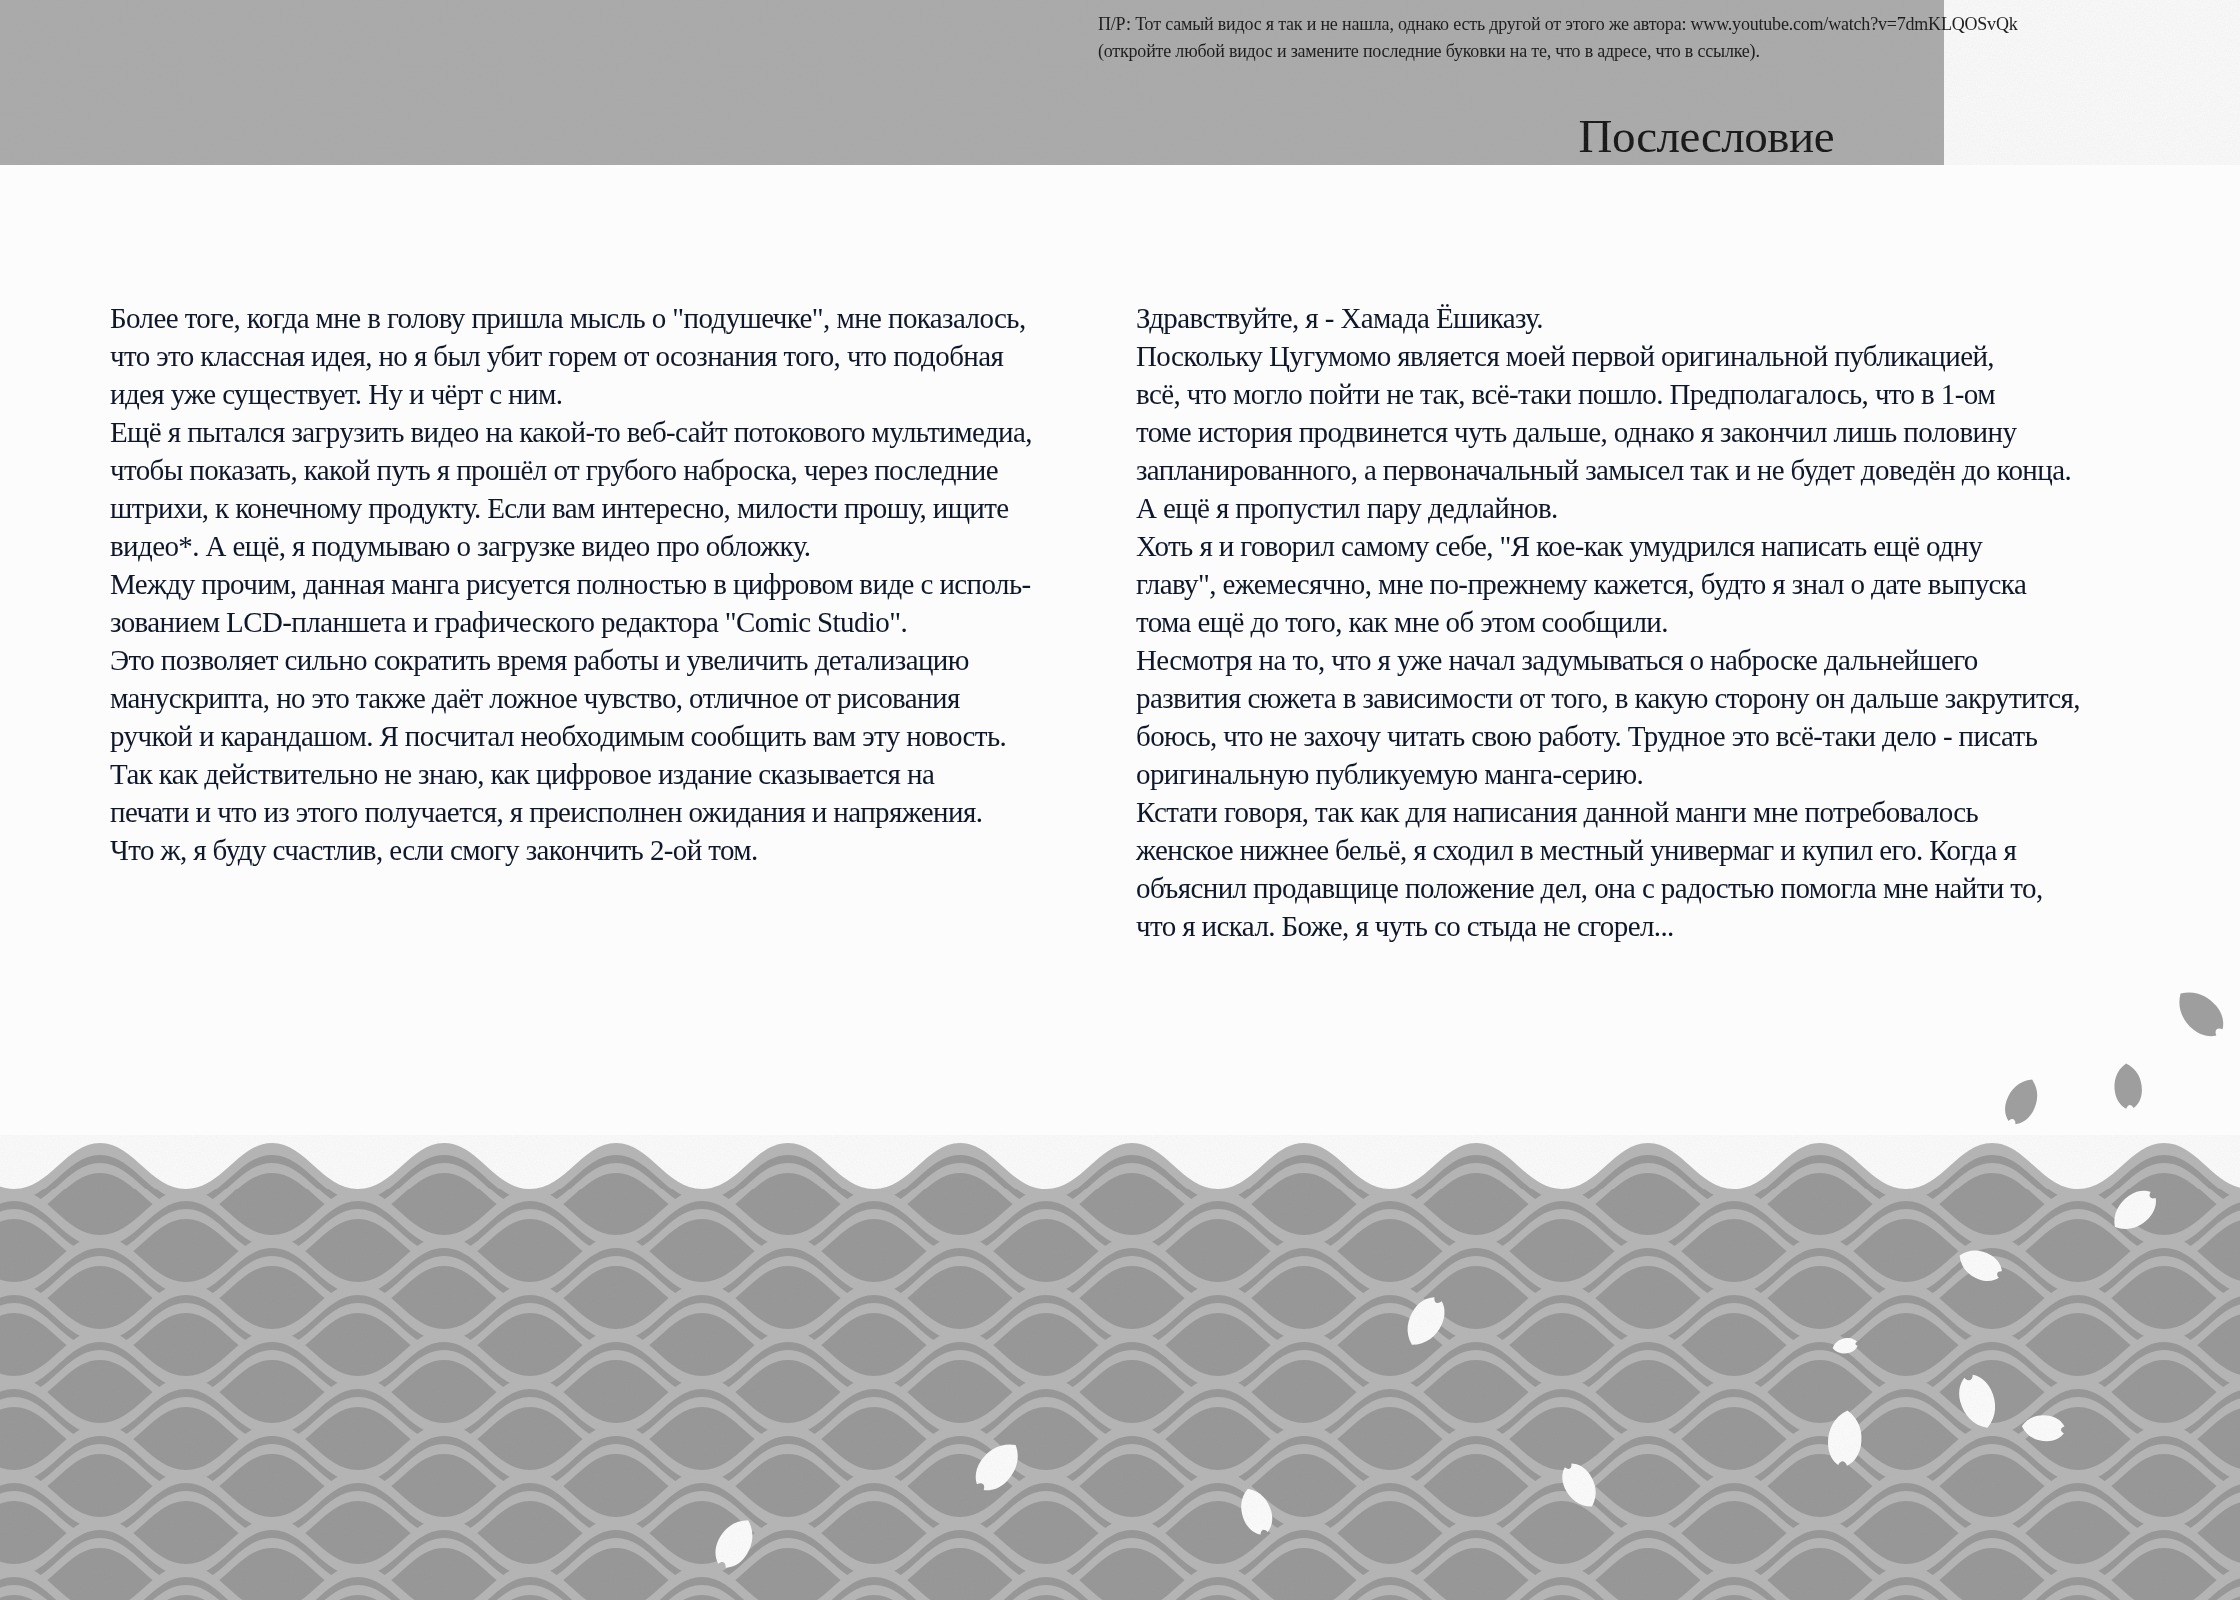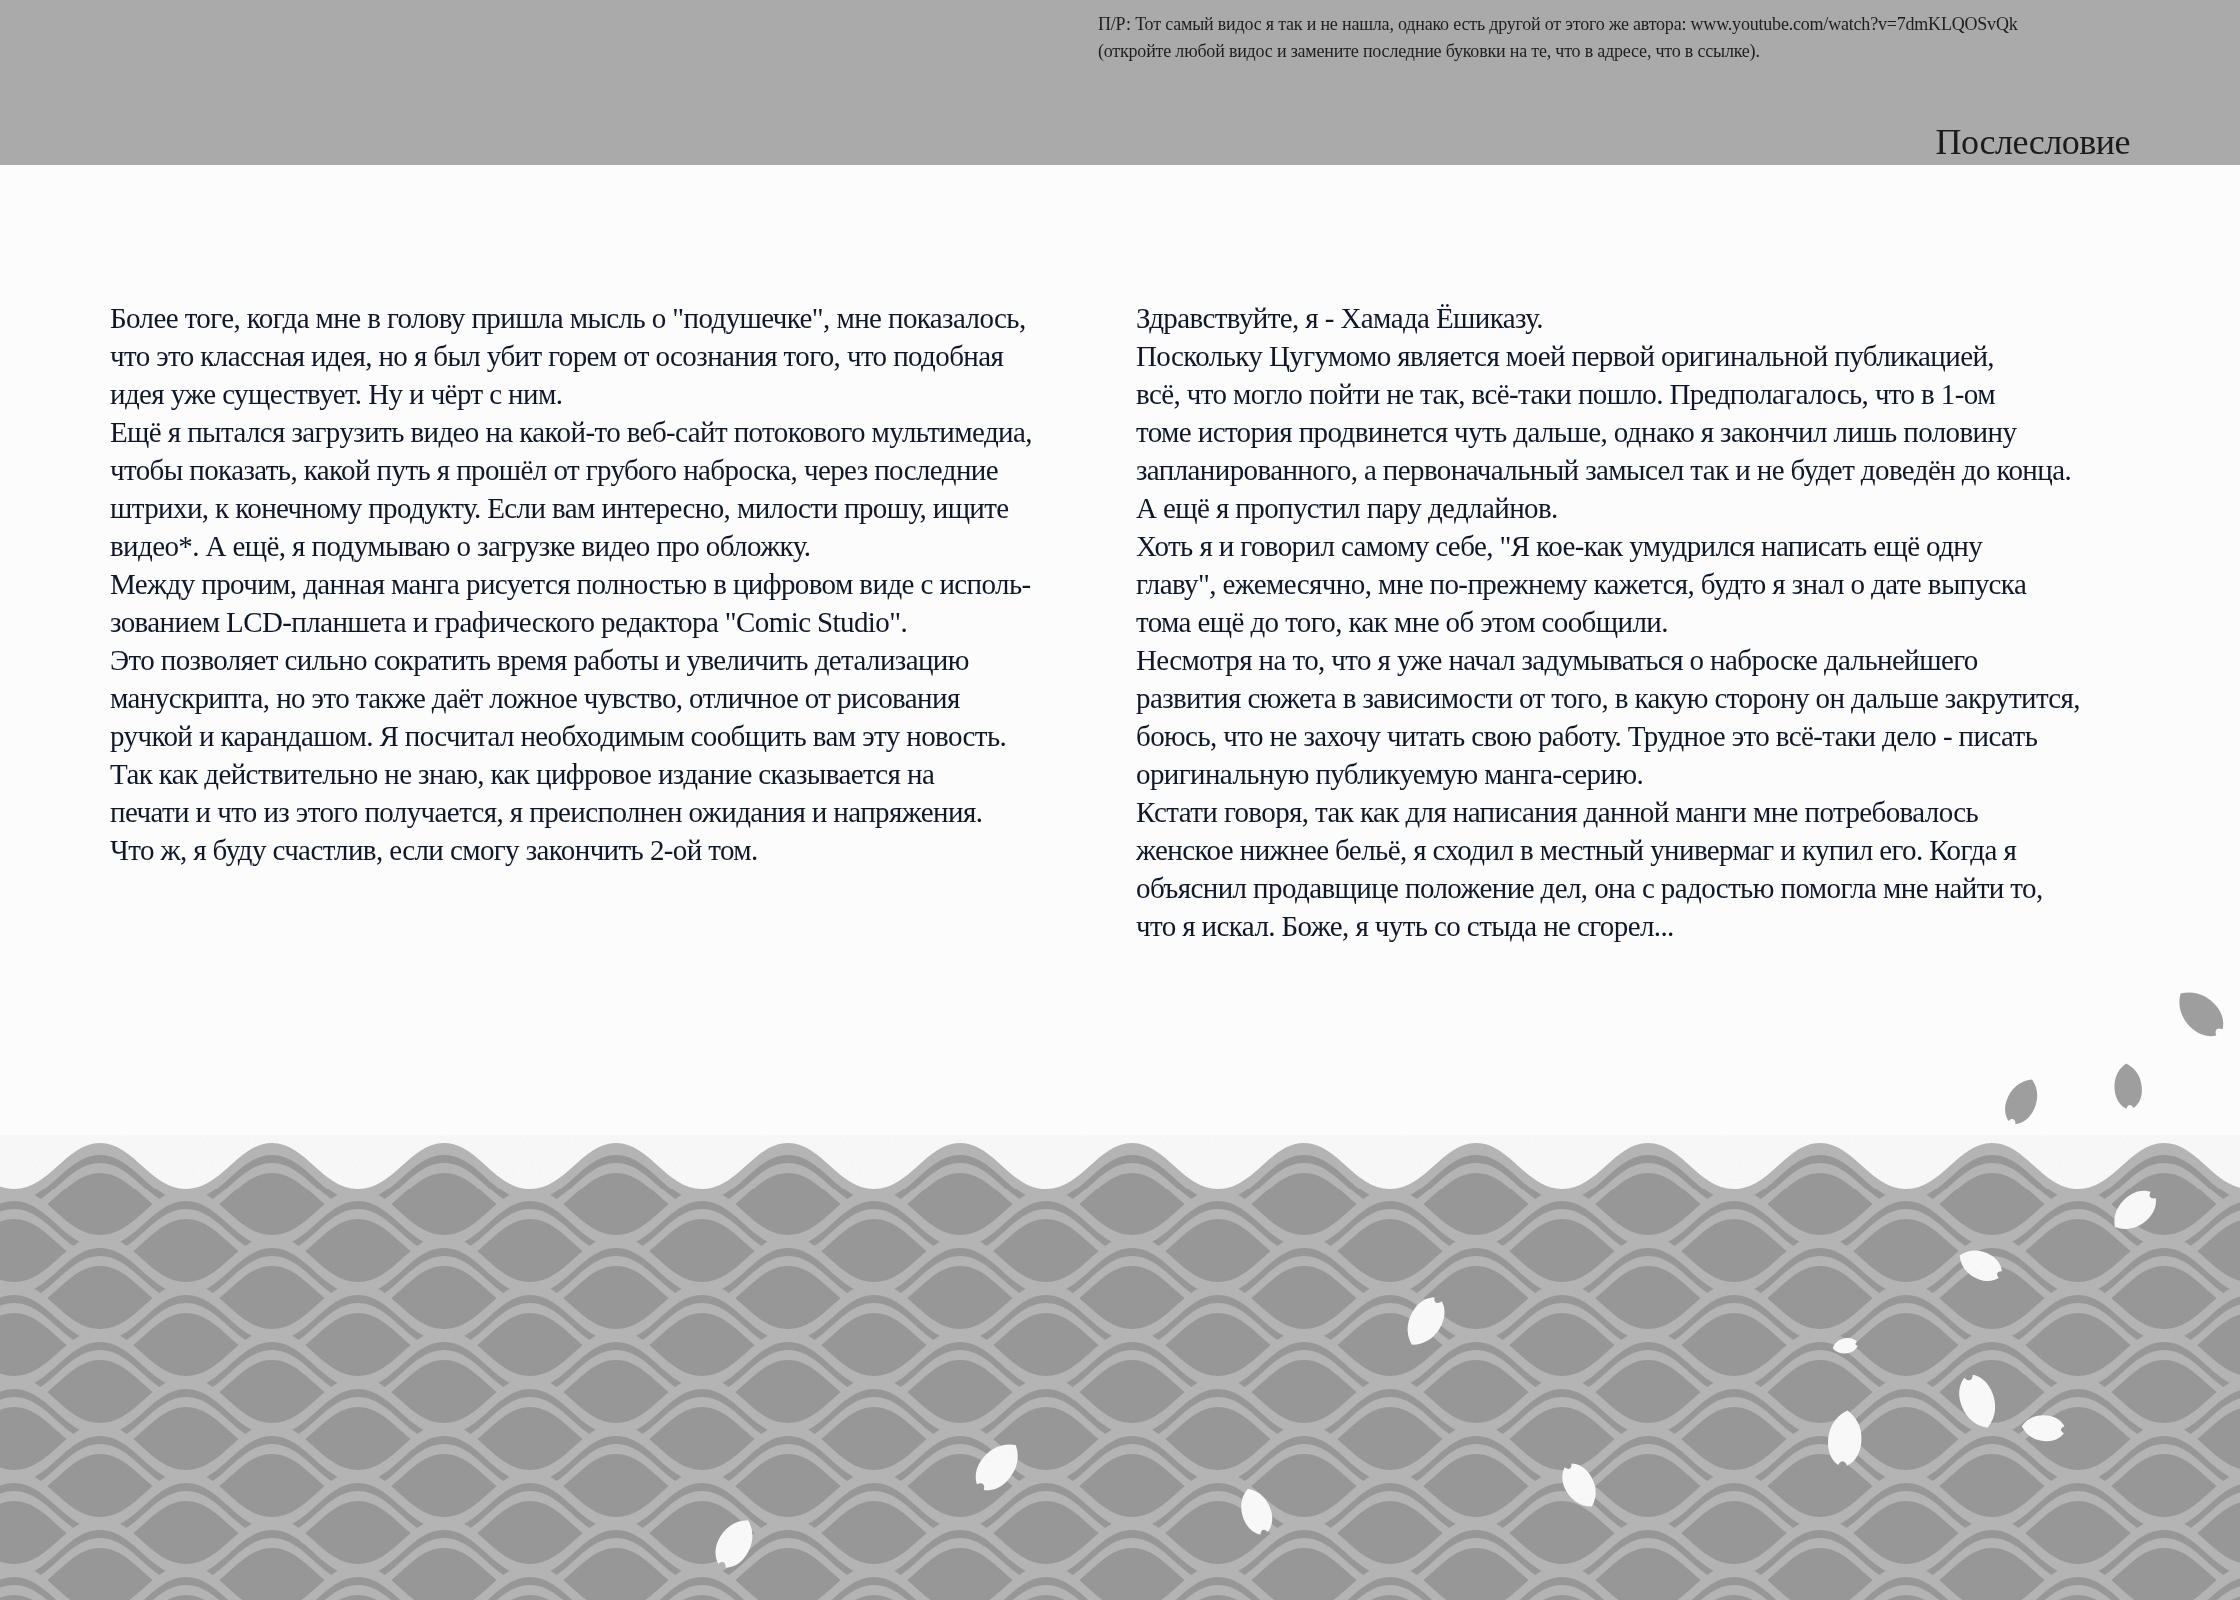"П/Р: Тот самый видос я" .header-band { width: 2240px -> 1944px }
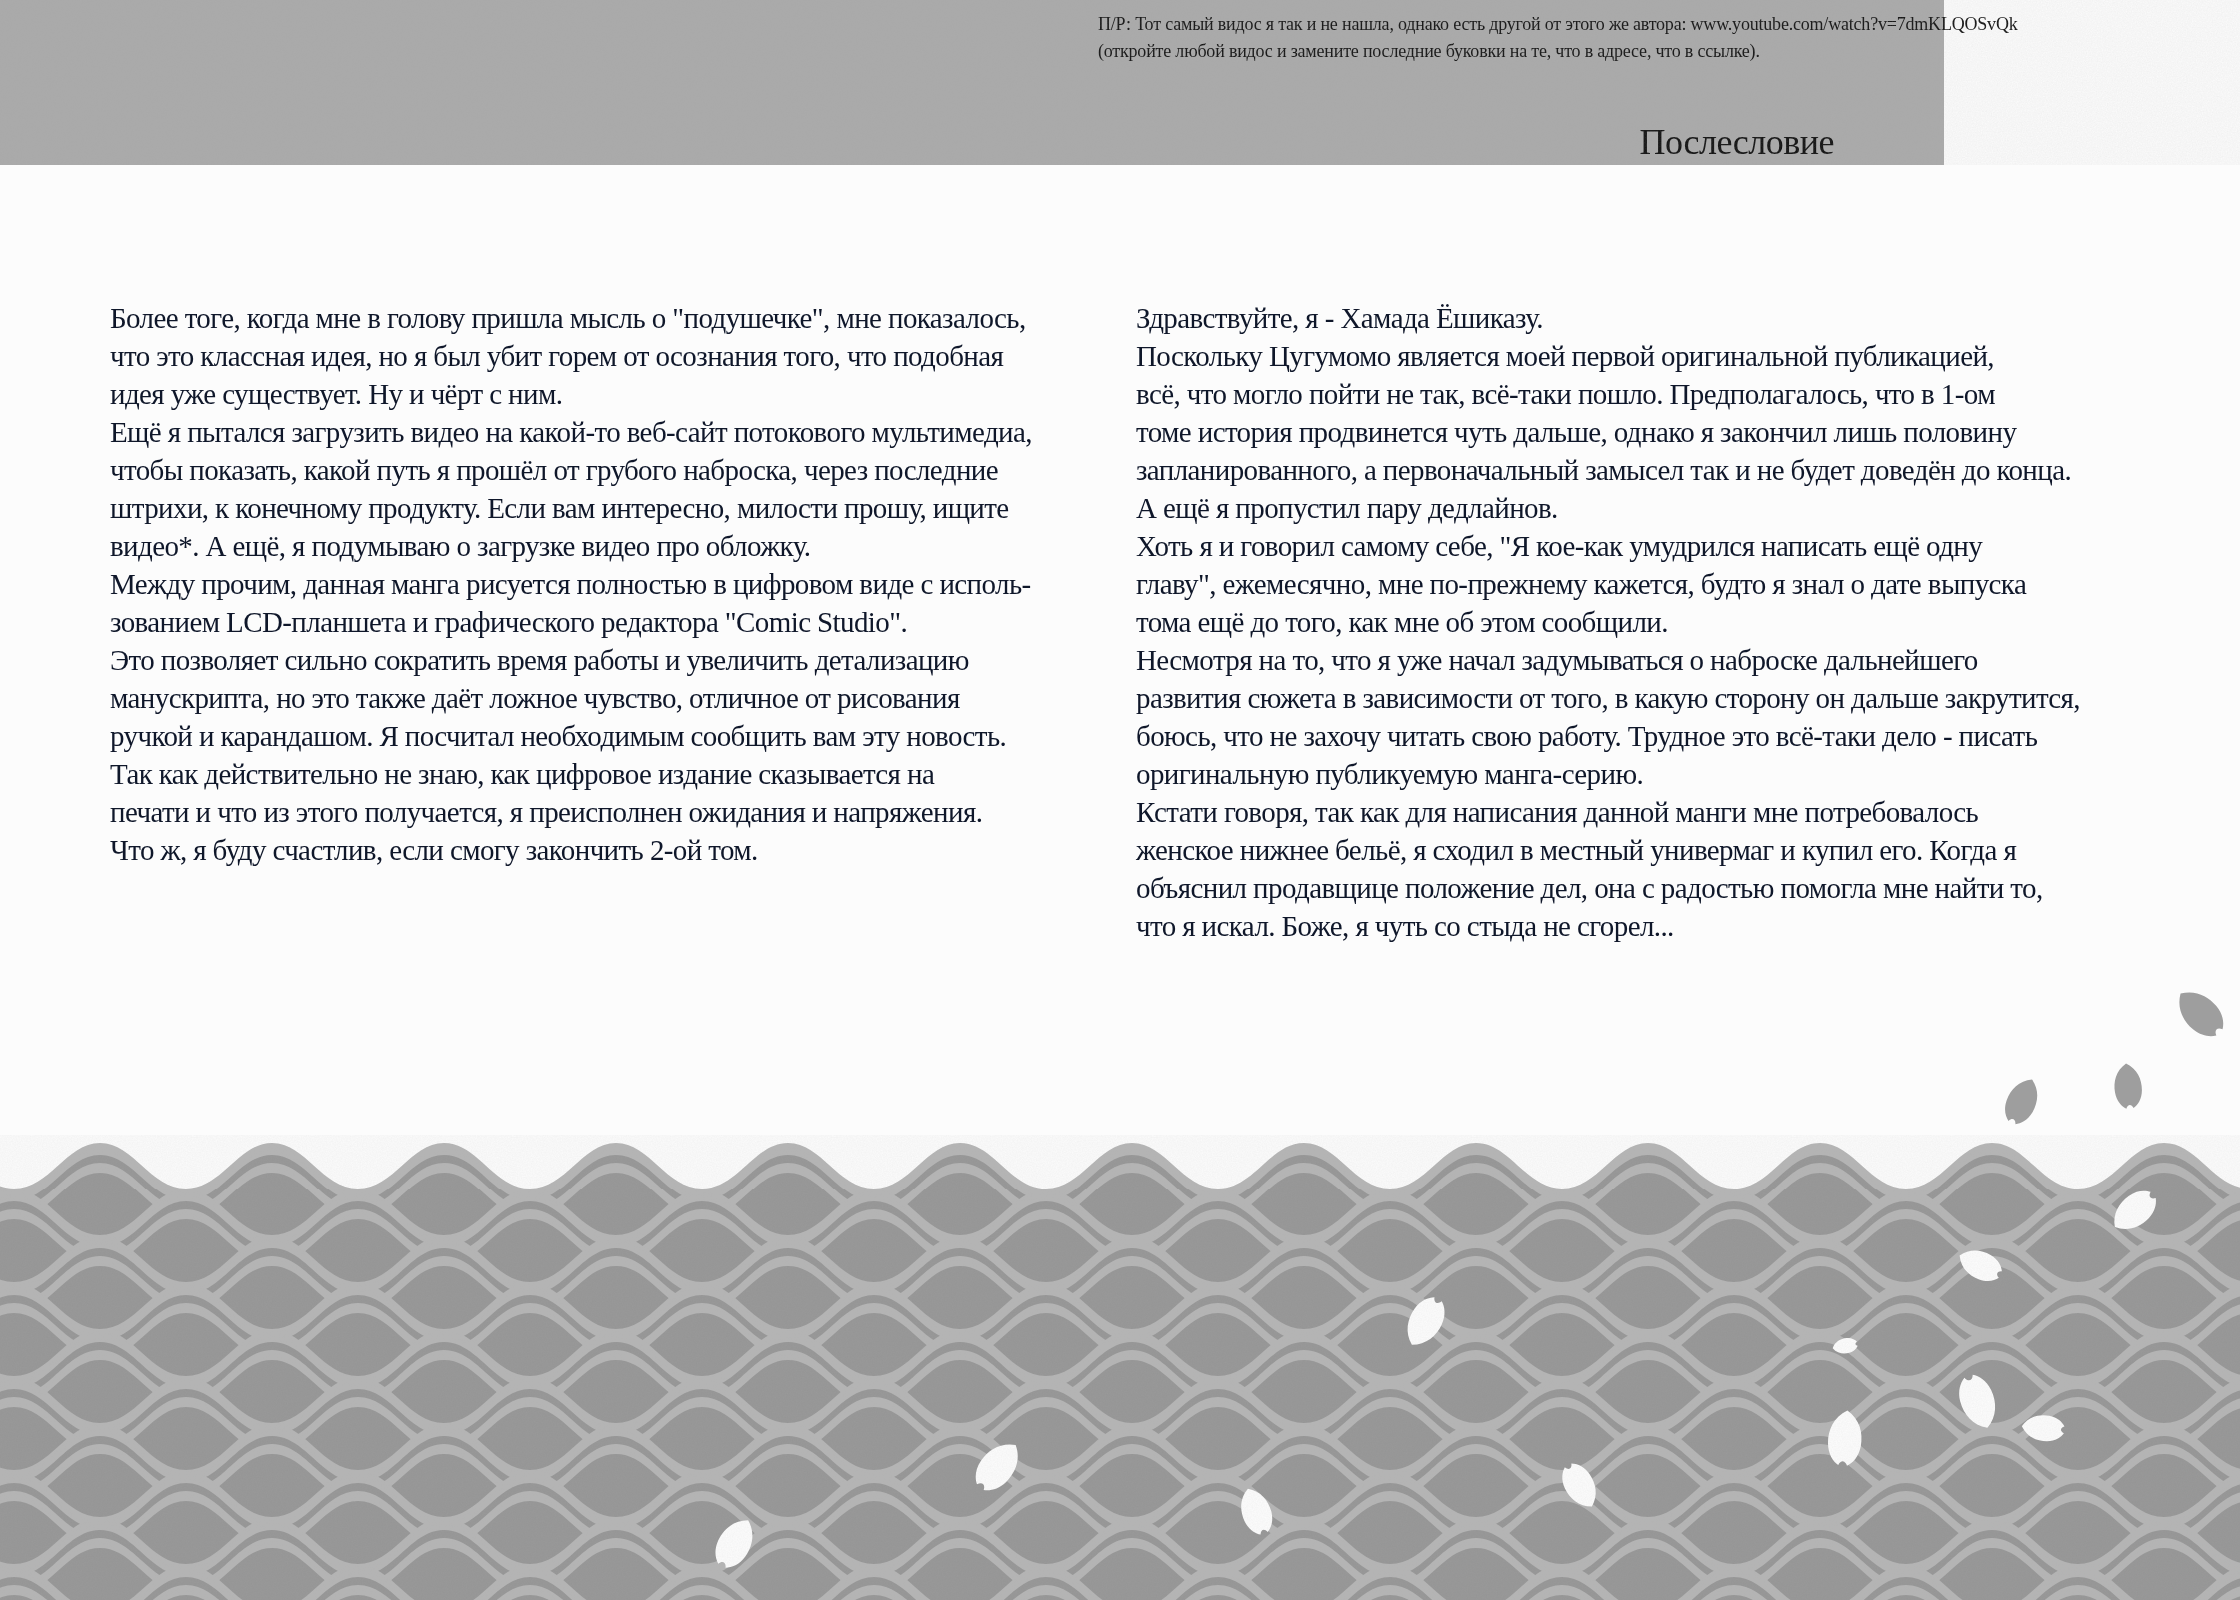"Послесловие" .page-title { font-size: 36px -> 47px }
